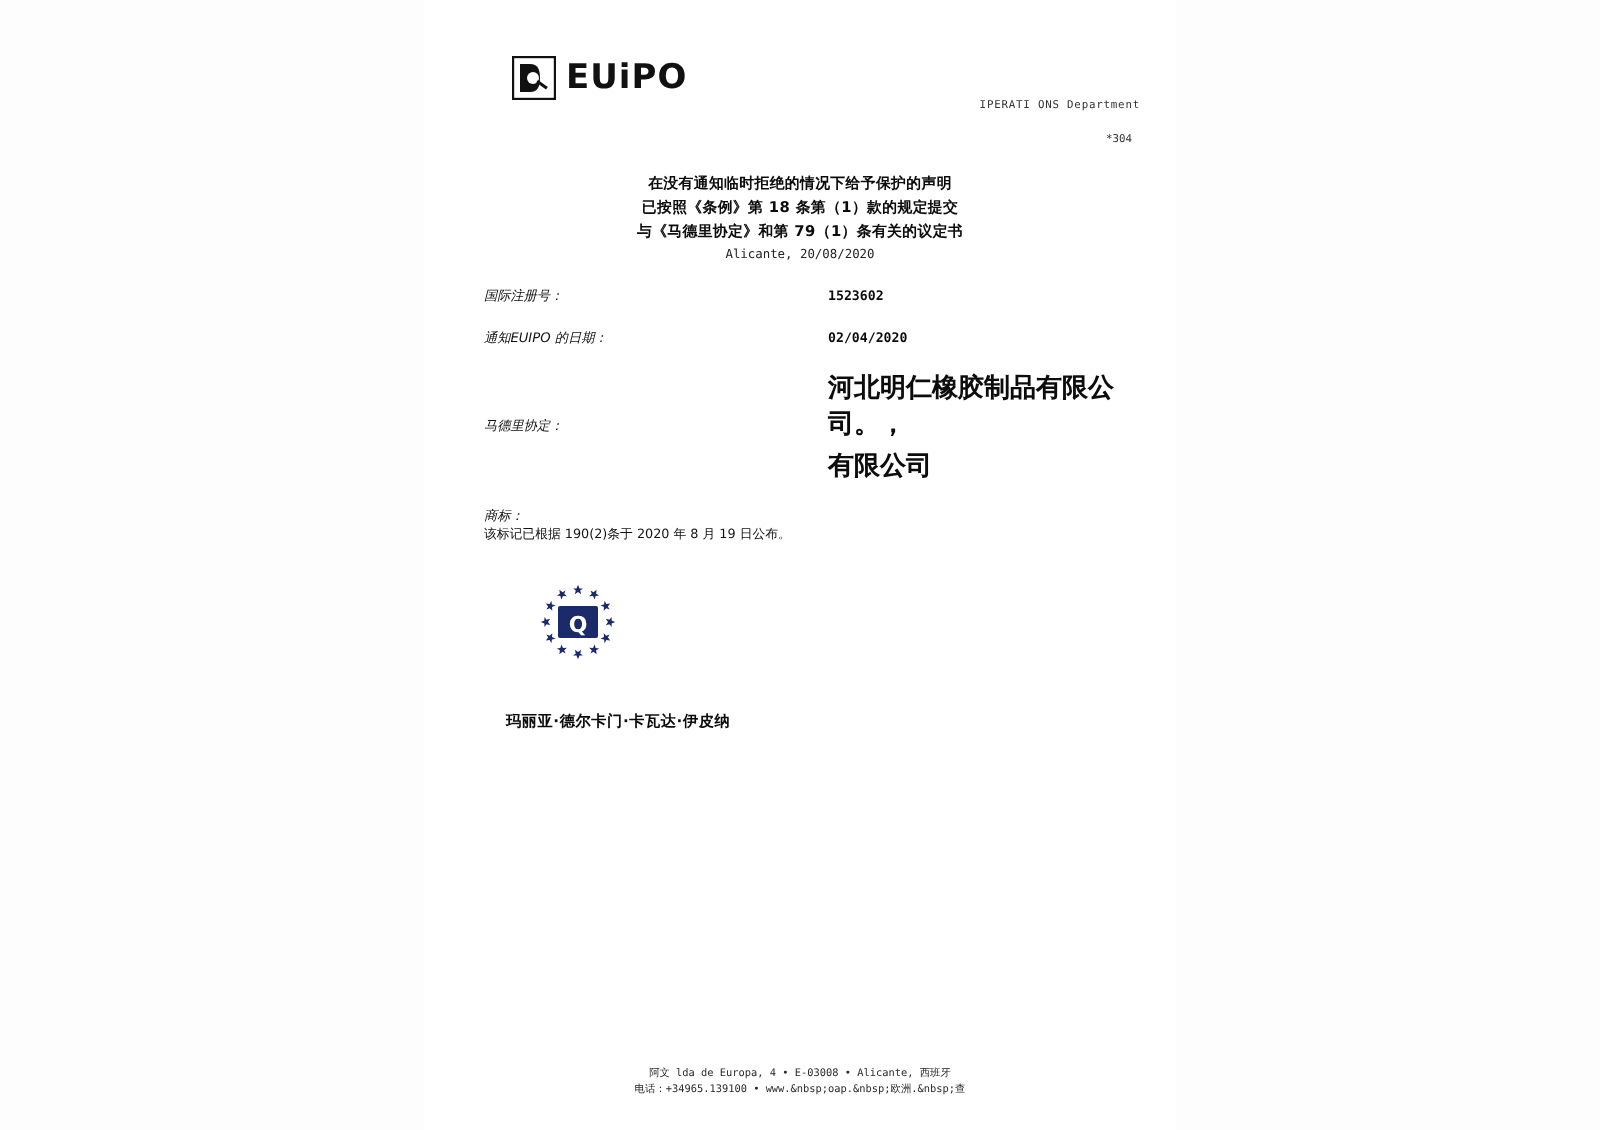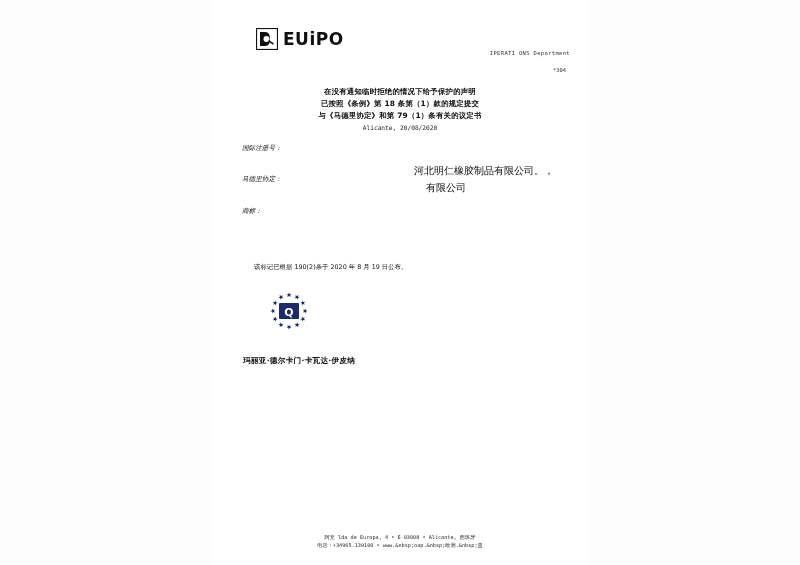"1523602" div.field-value { html: none -> <div>1523602</div> }
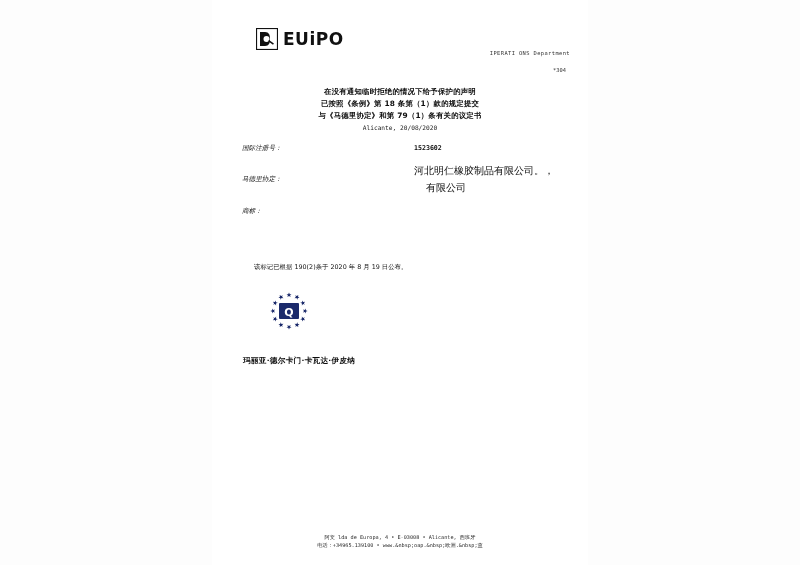"通知EUIPO 的日期：" div.field-row { html: none -> <div> <div>通知EUIPO 的日期：</div> <div>02/04/2020</div> </div> }
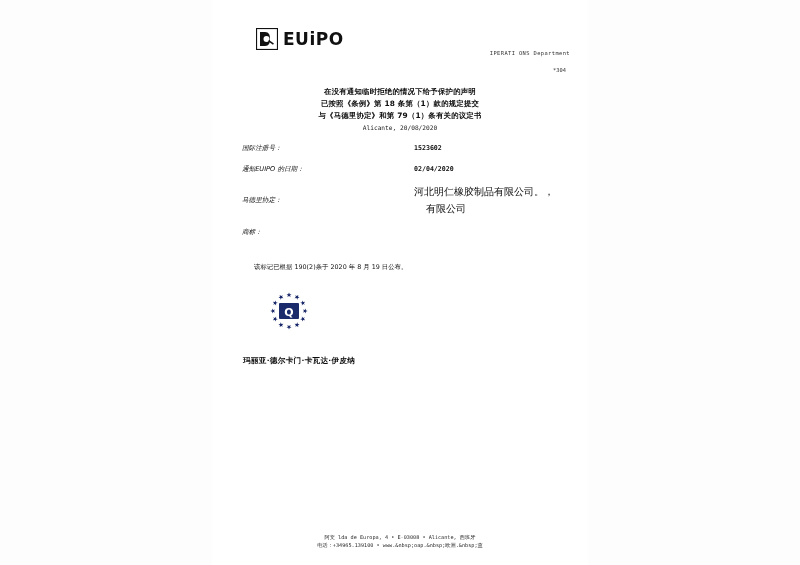"河北明仁橡胶制品有限公司。，" .field-value { font-size: 10px -> 13px; font-weight: normal -> bold }
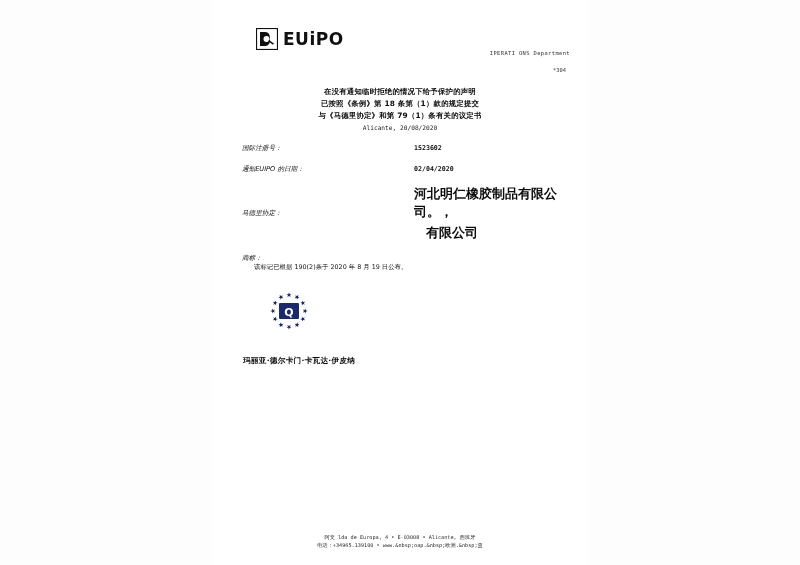"有限公司" .field-value .line2 { margin-left: 12px -> none }
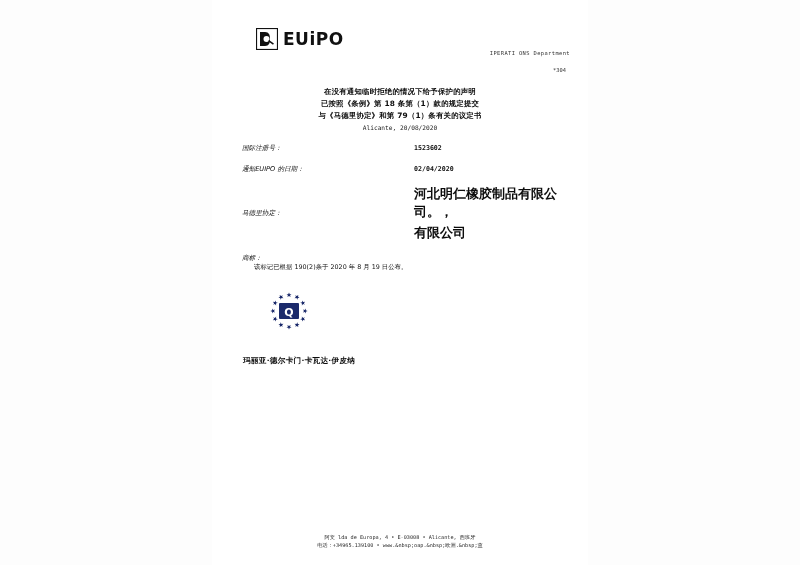"该标记已根据 190(2)条于 2020 年 8" #para2 { margin-left: 12px -> none }
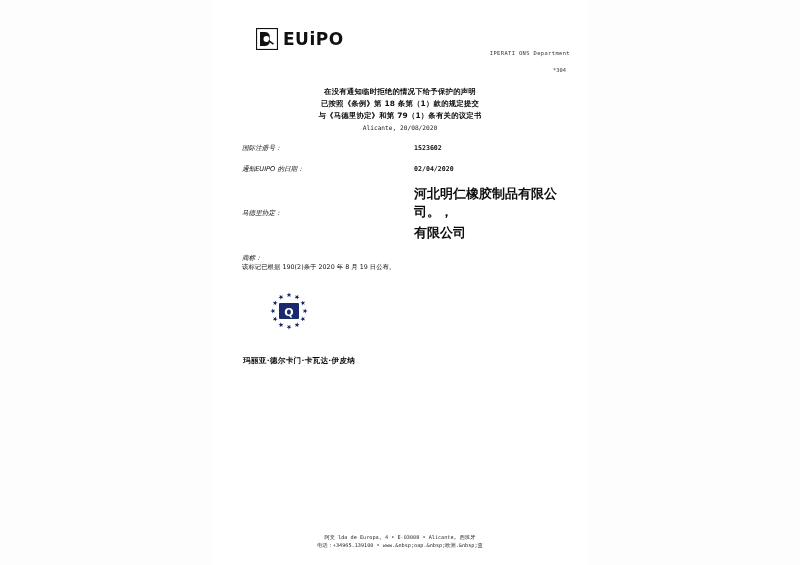"玛丽亚·德尔卡门·卡瓦达·伊皮纳" .signature { left: 31px -> 41px }
